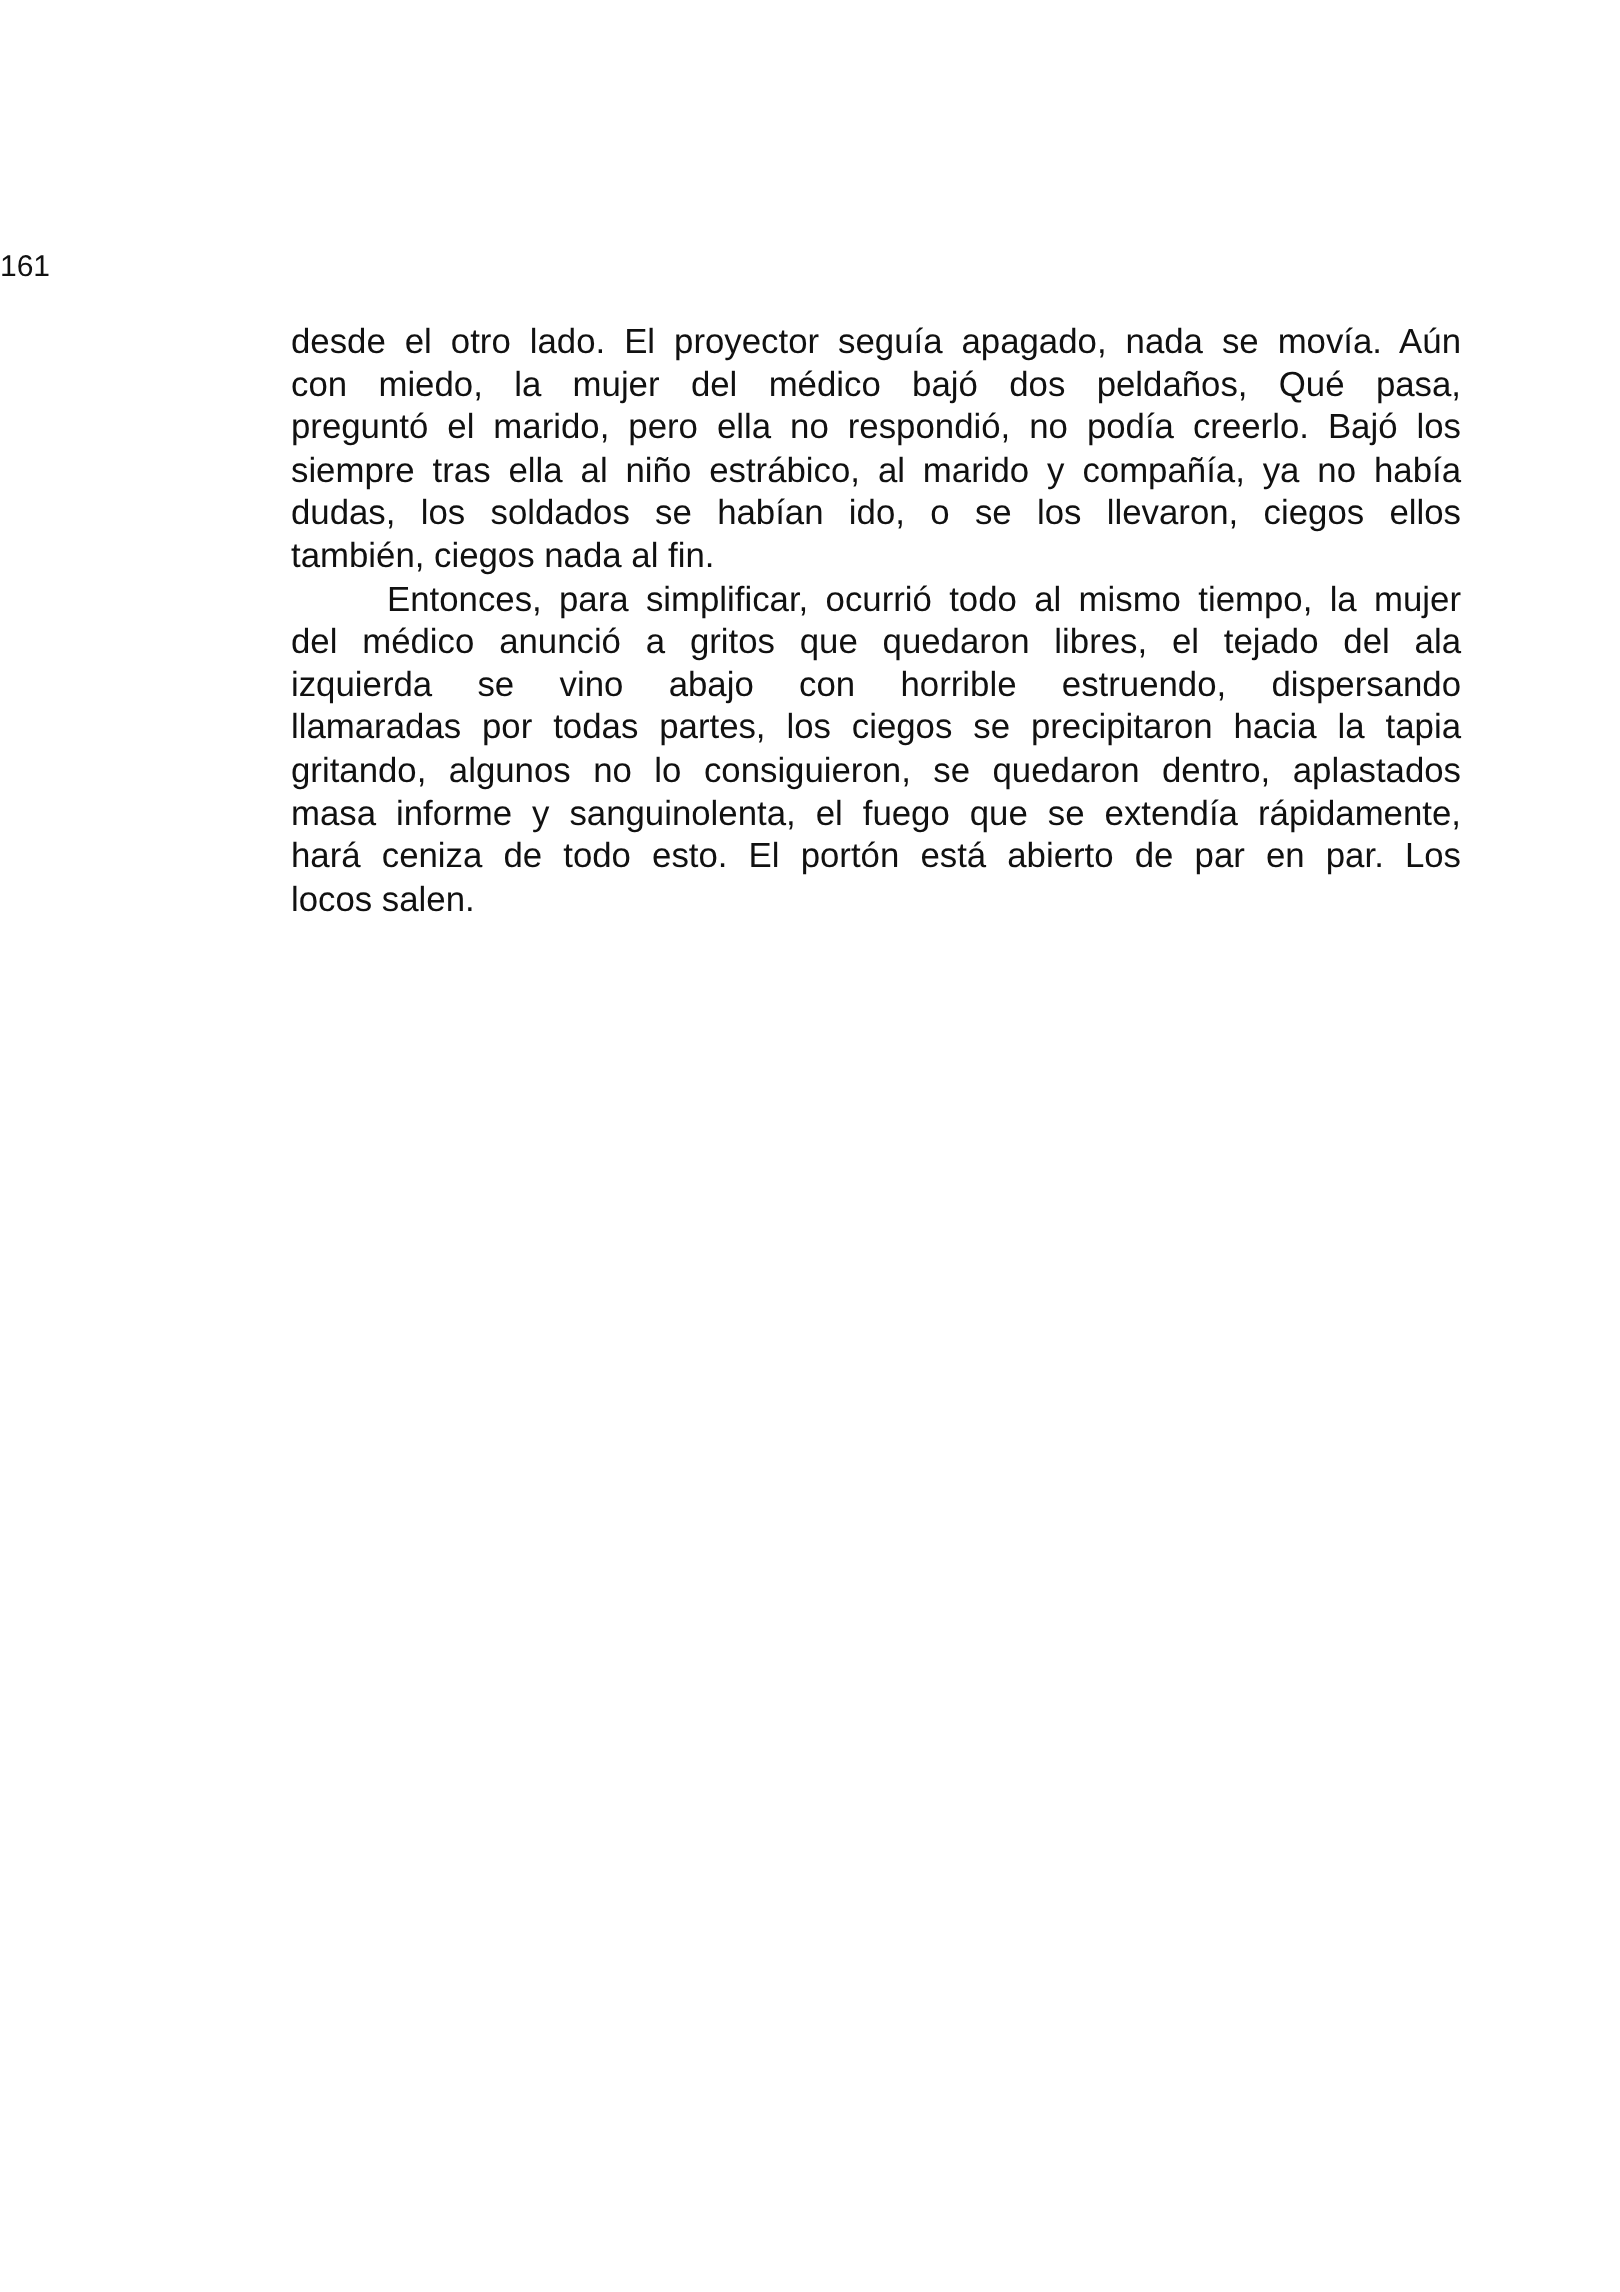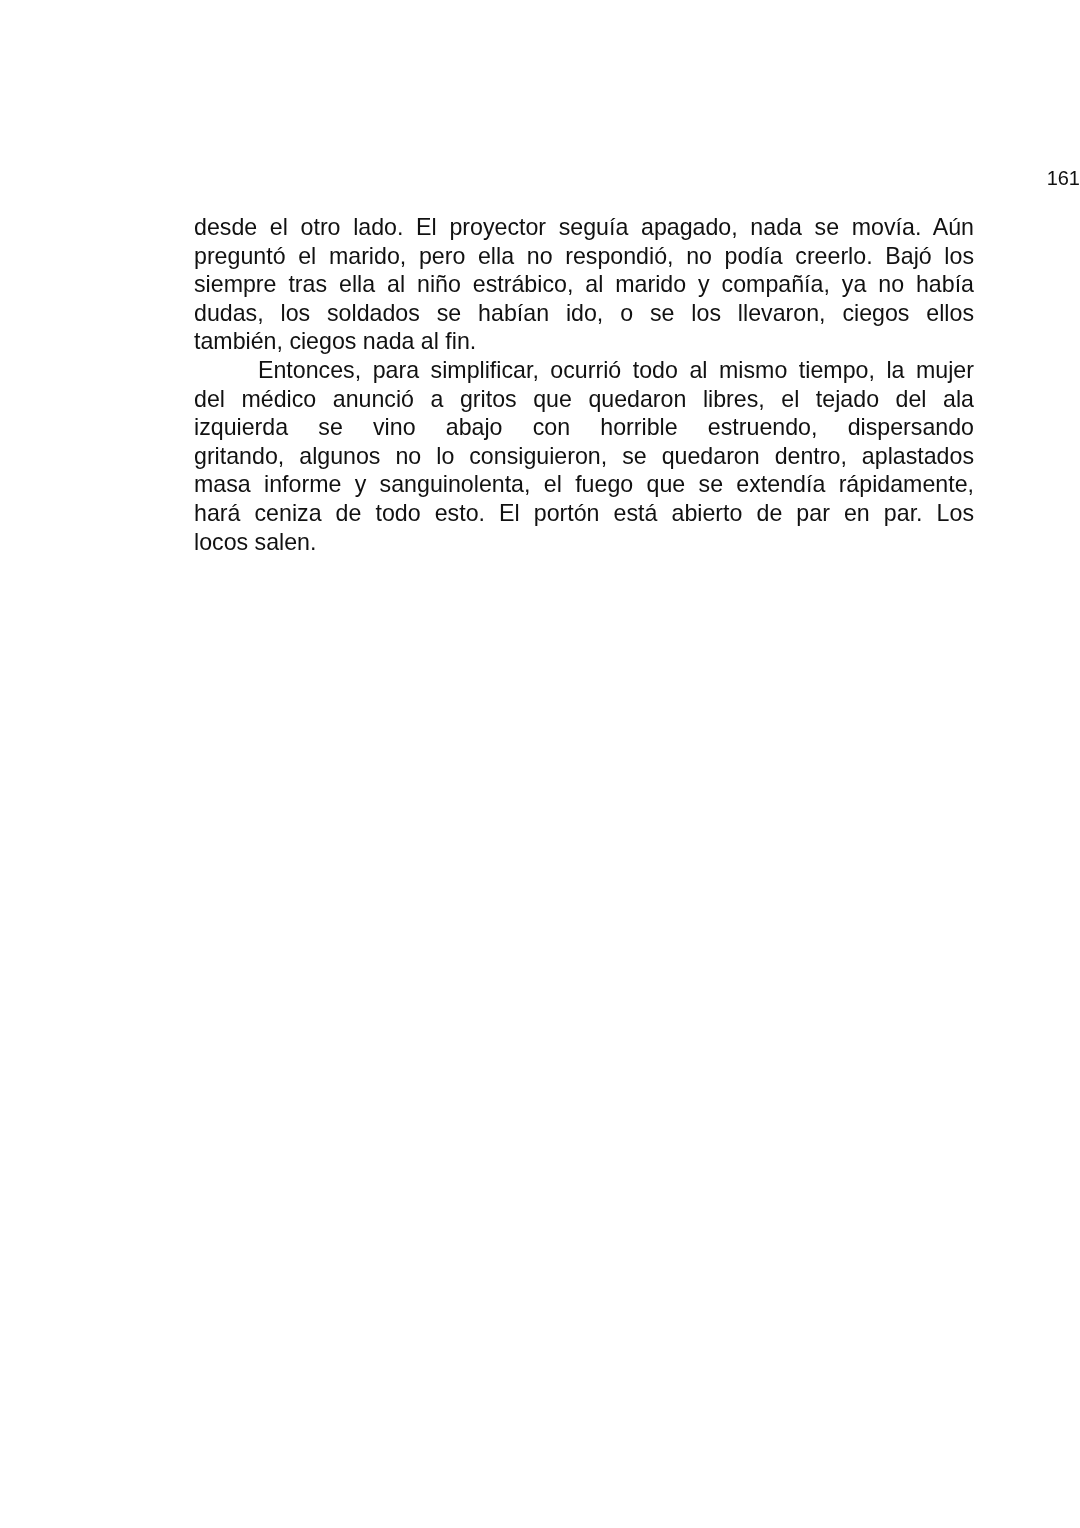"161" .page-number { text-align: right -> left }
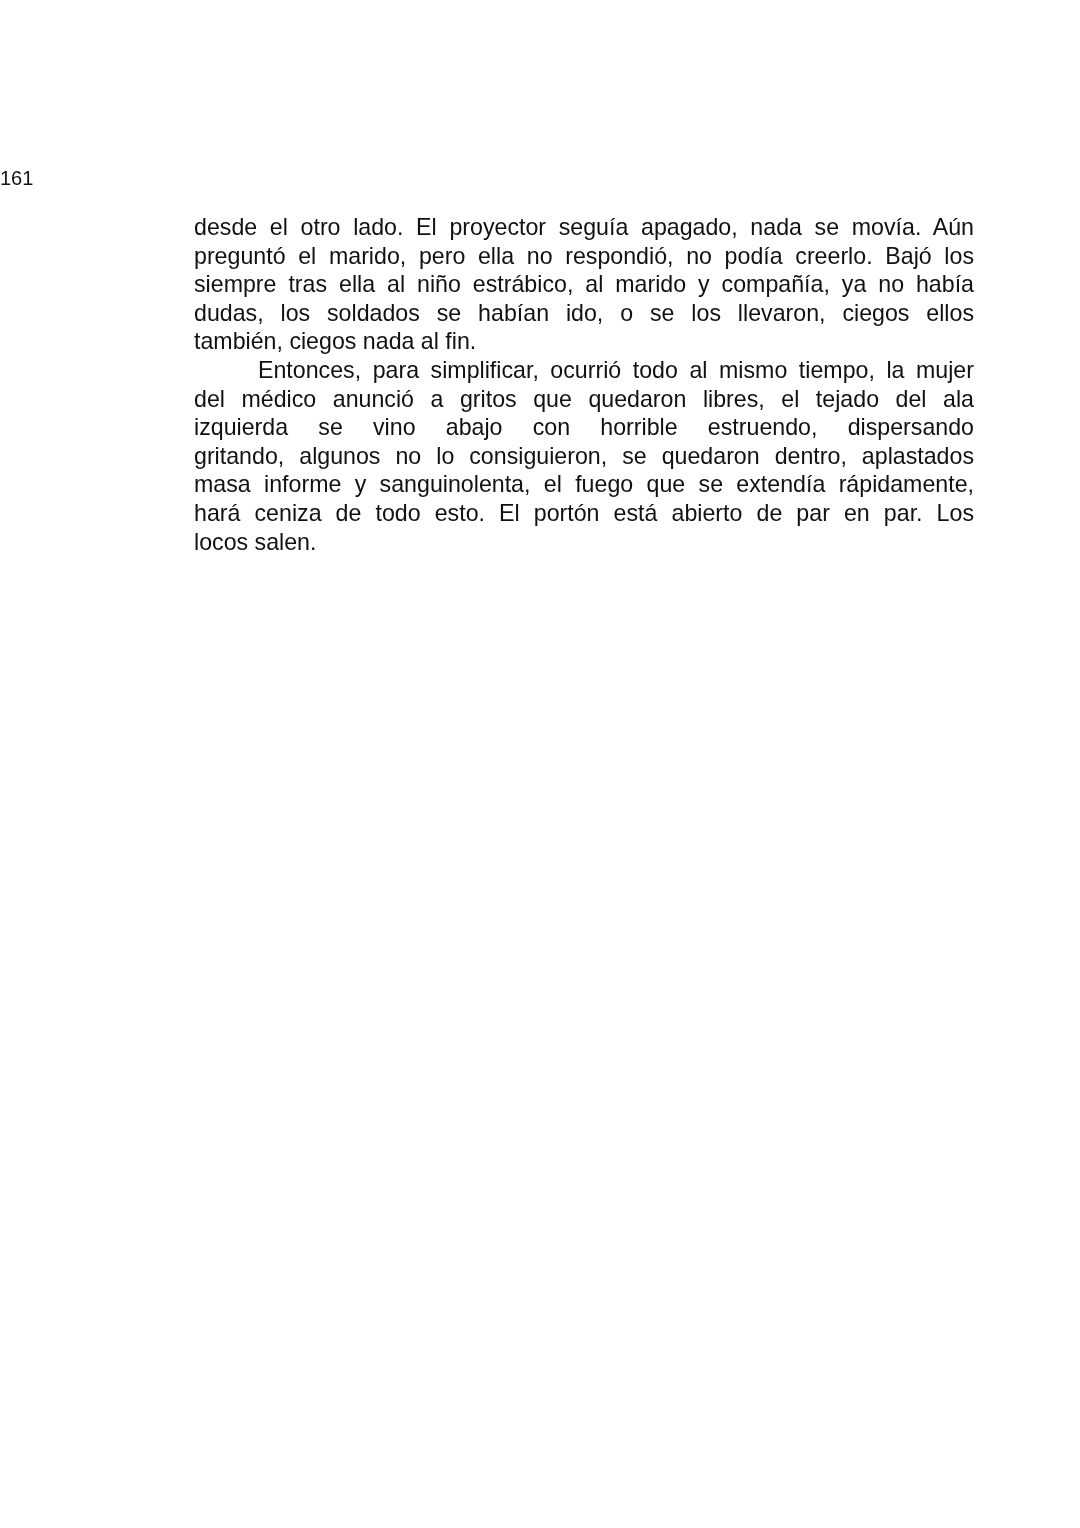"con miedo, la mujer del" span.line { html: none -> <span>con miedo, la mujer del médico bajó dos peldaños, Qué pasa,</span> }
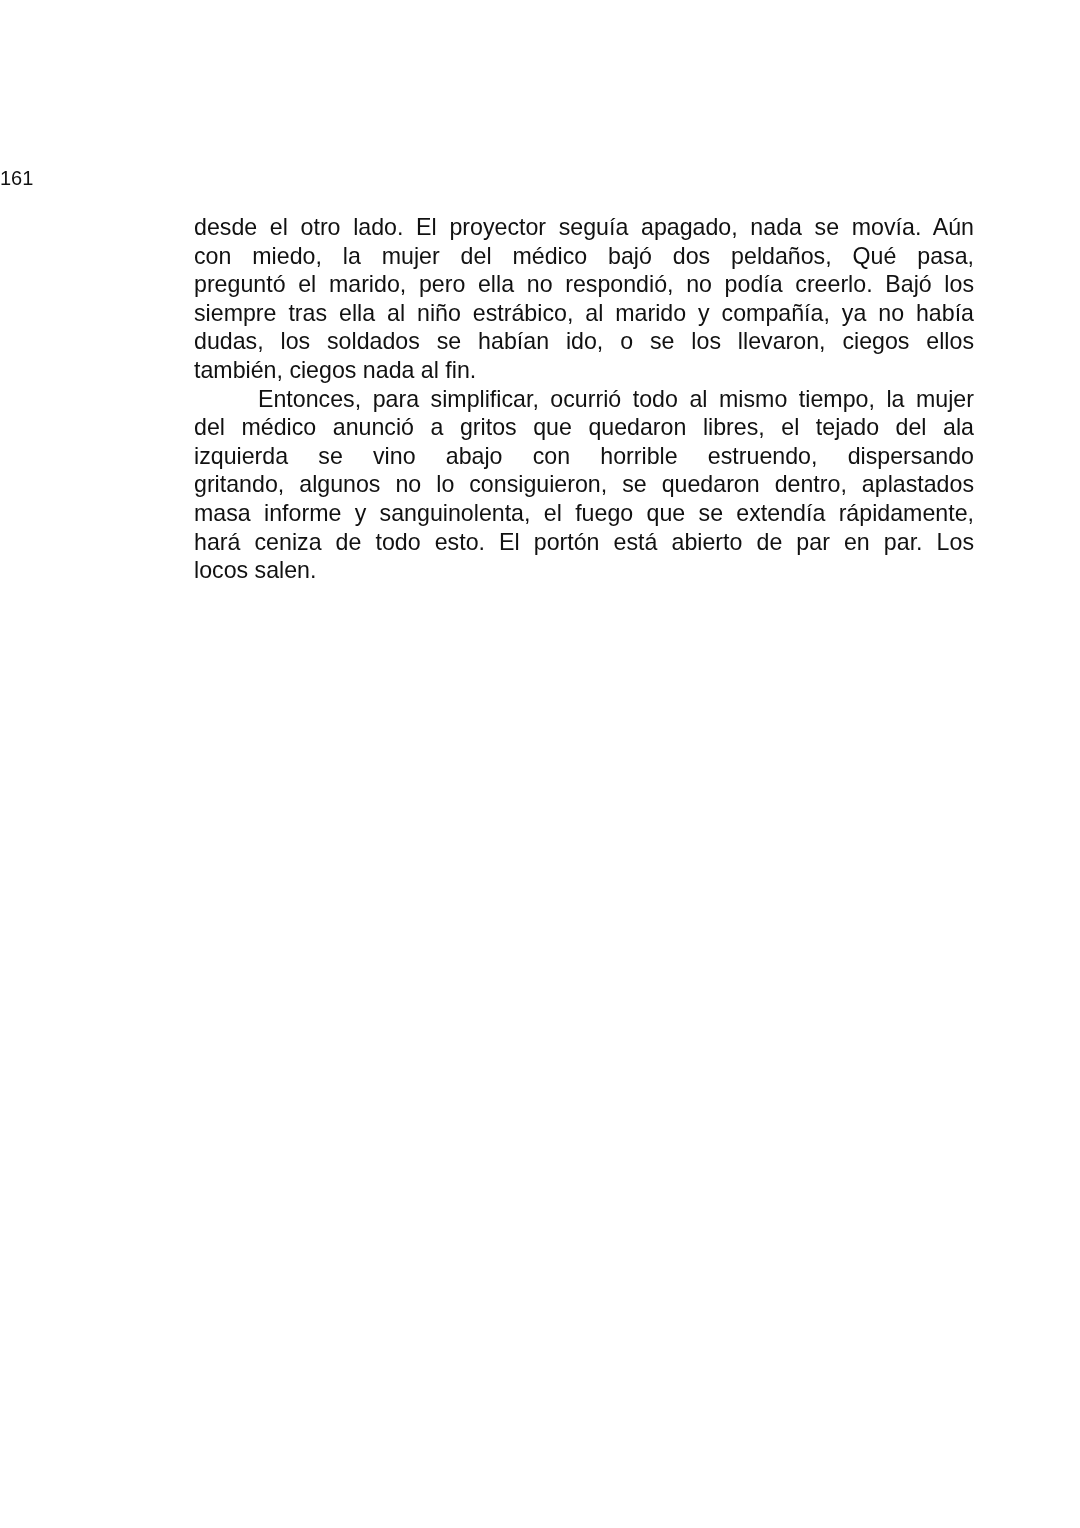"llamaradas por todas partes, los" span.line { html: none -> <span>llamaradas por todas partes, los ciegos se precipitaron hacia la tapia</span> }
